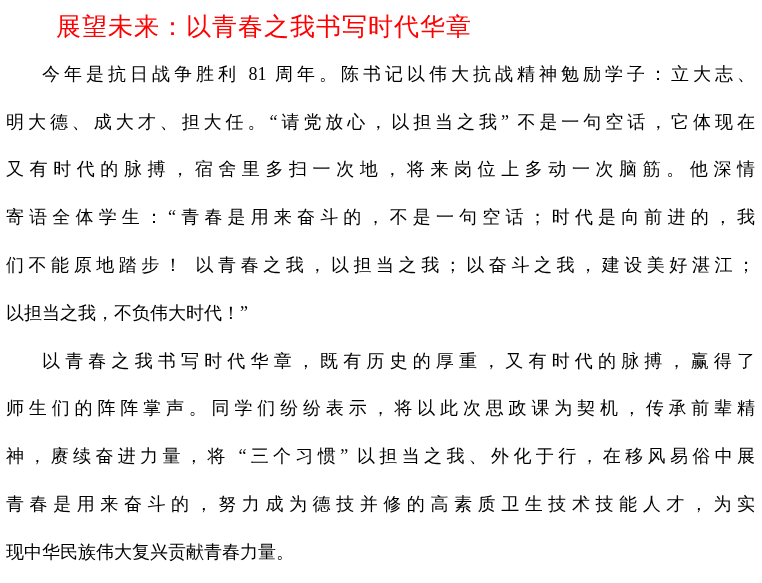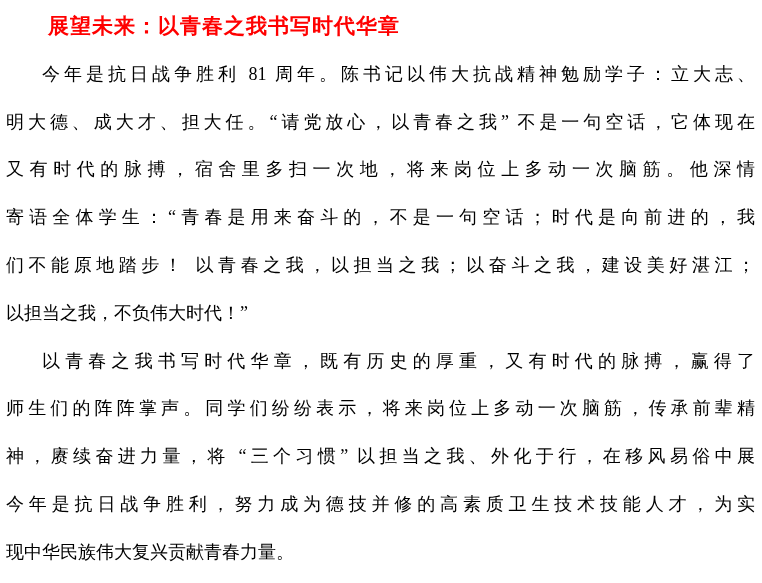"展望未来：以青春之我书写时代华章" .doc-title { font-size: 21px -> 25px; font-weight: bold -> normal }
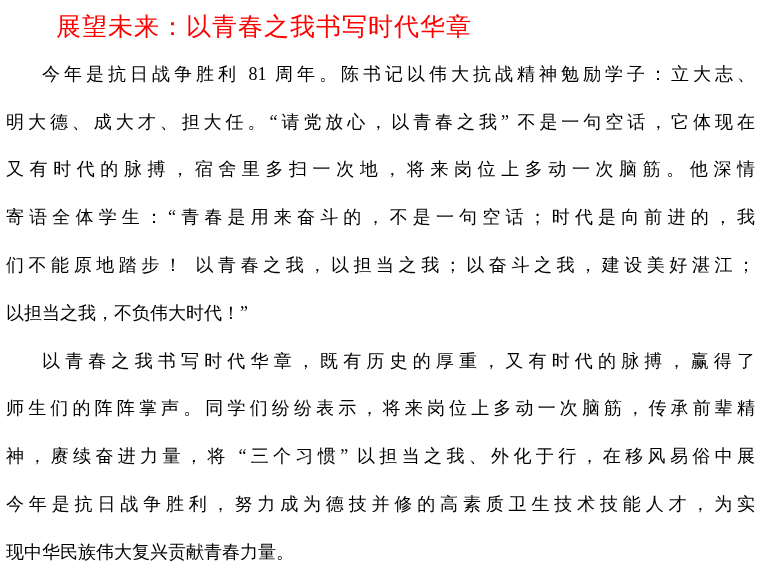"明大德、成大才、担大任。“请党放心，以青春之我” 不是一句空话，它体现在" div.para-line { text: 青春 -> 担当 }
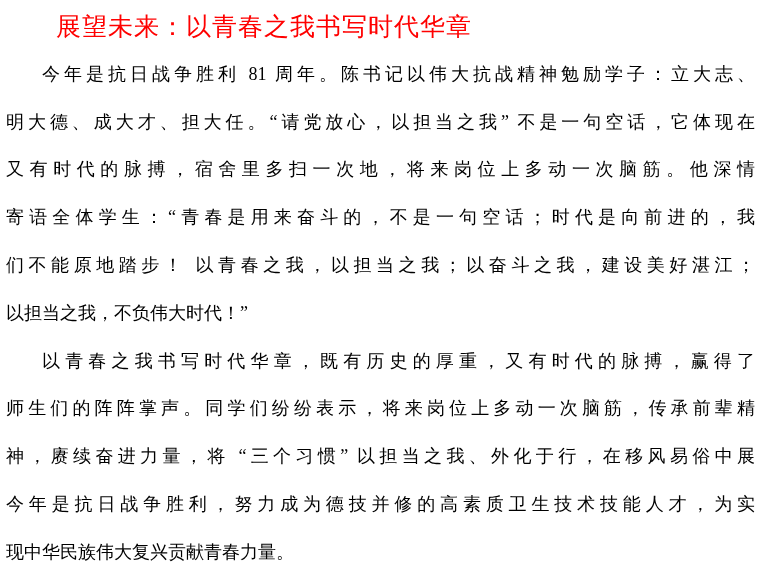"师生们的阵阵掌声。同学们纷纷表示，将来岗位上多动一次脑筋，传承前辈精" div.para-line { text: 来岗位上多动一次脑筋 -> 以此次思政课为契机 }
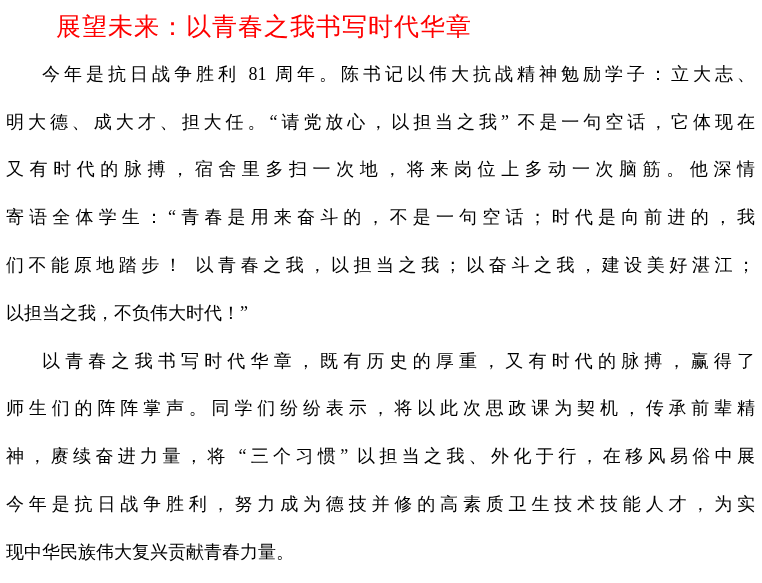"今年是抗日战争胜利，努力成为德技并修的高素质卫生技术技能人才，为实" div.para-line { text: 今年是抗日战争胜利 -> 青春是用来奋斗的 }
